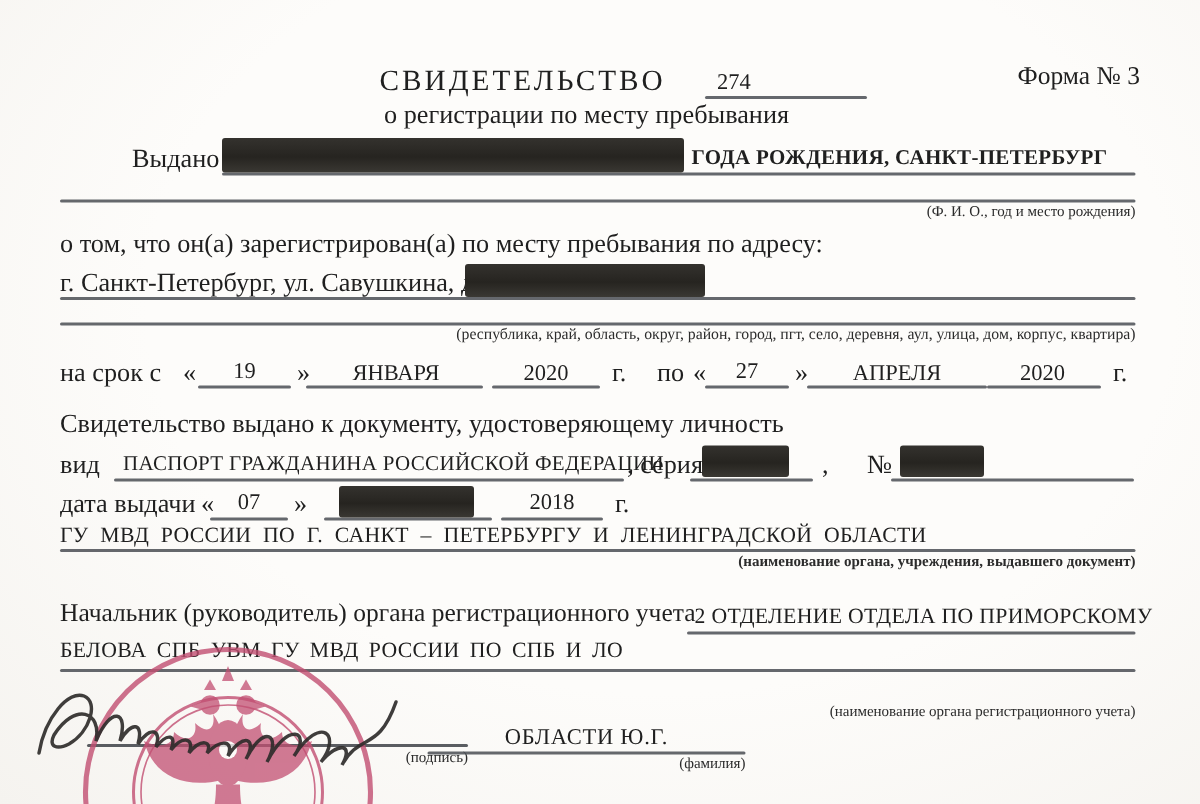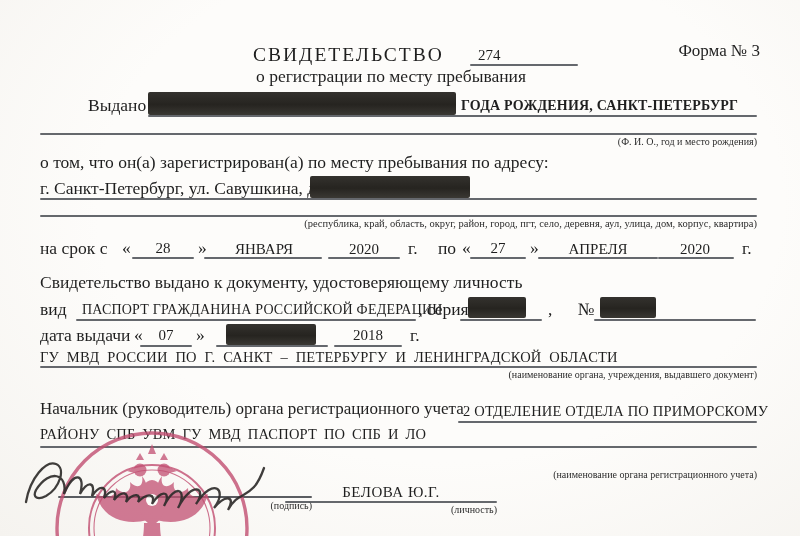"28" div.cell { text: 28 -> 19 }
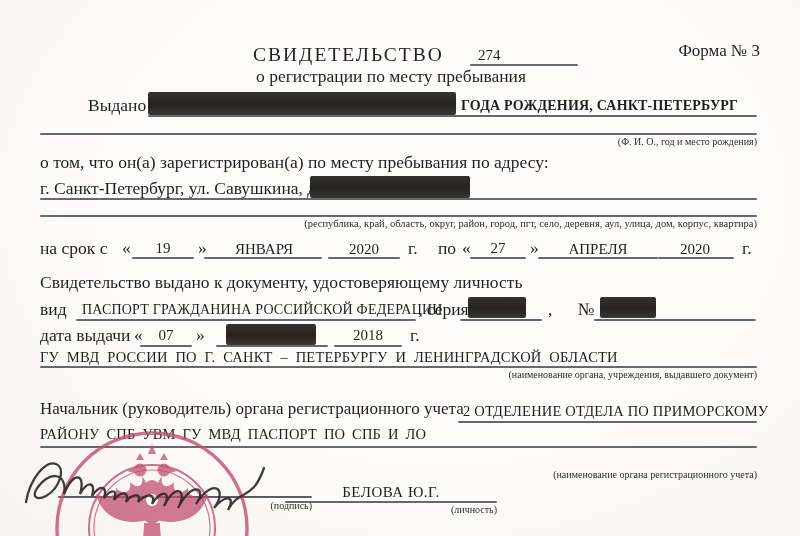"(наименование органа, учреждения," div.abs { font-weight: none -> bold }
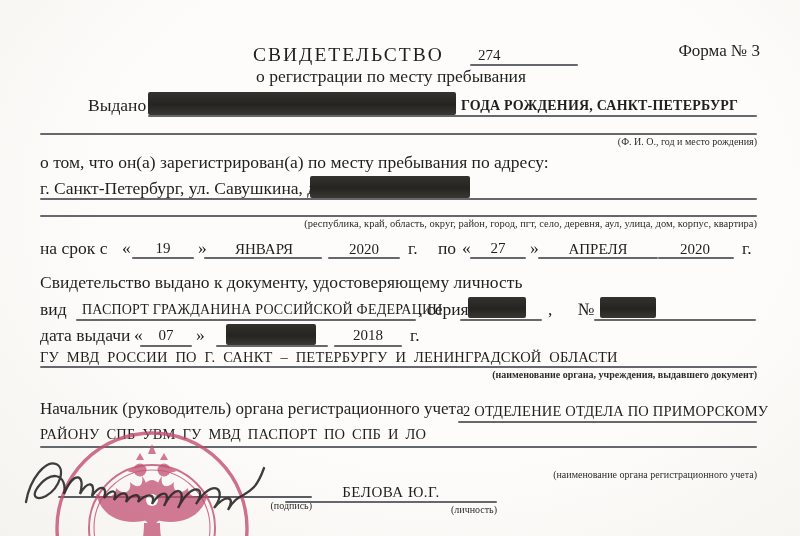"РАЙОНУ СПБ УВМ ГУ МВД" div.abs { text: РАЙОНУ СПБ УВМ  ГУ  МВД ПАСПОРТ -> БЕЛОВА СПБ УВМ  ГУ  МВД РОССИИ }
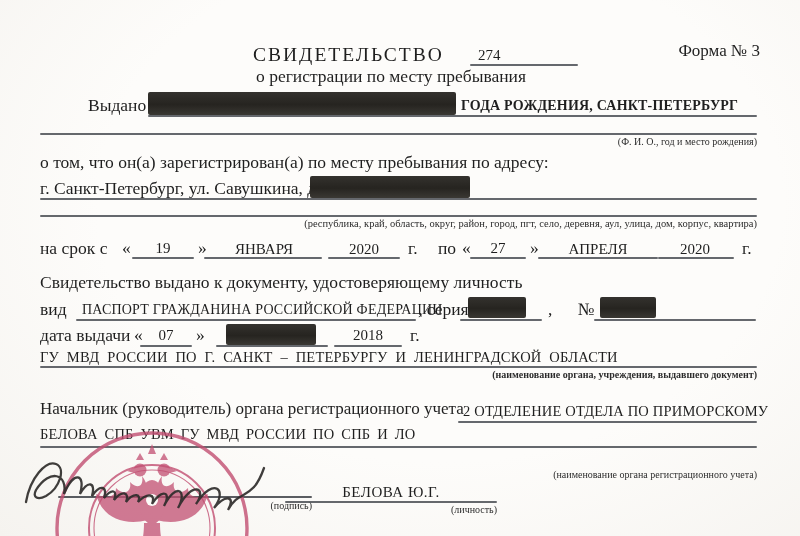"БЕЛОВА Ю.Г." div.abs { text: БЕЛОВА -> ОБЛАСТИ }
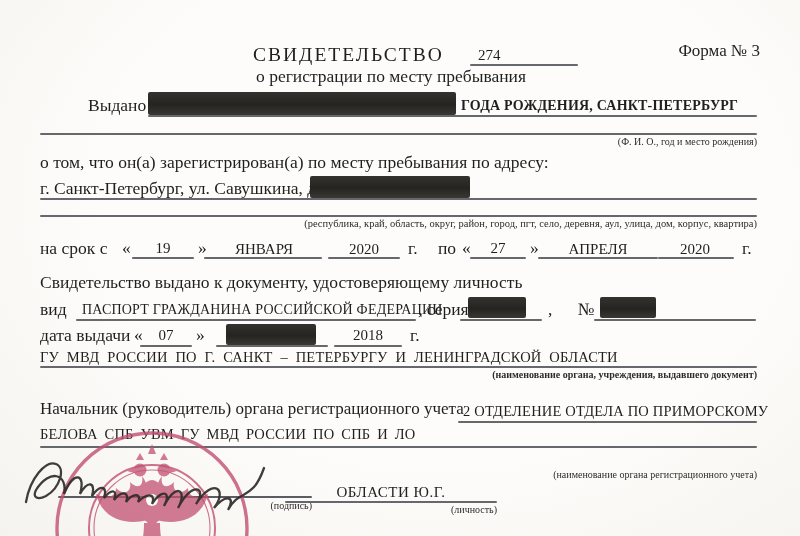"(личность)" div.abs { text: личность -> фамилия }
